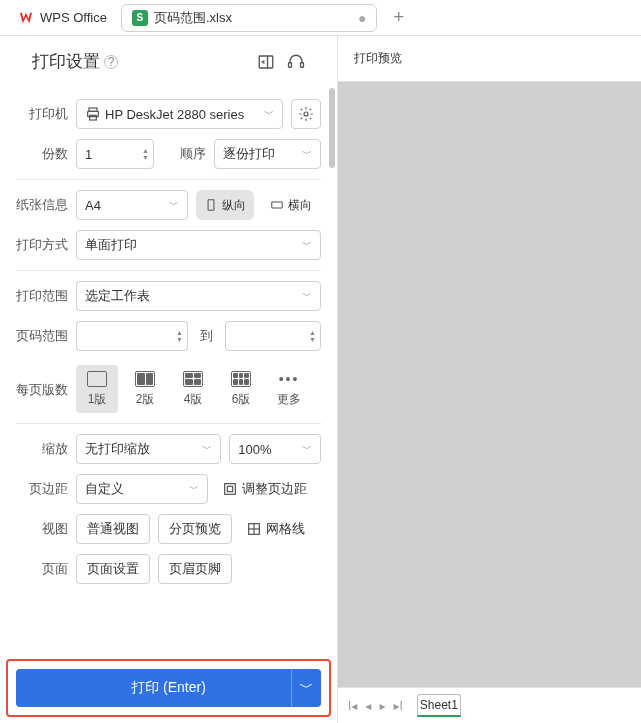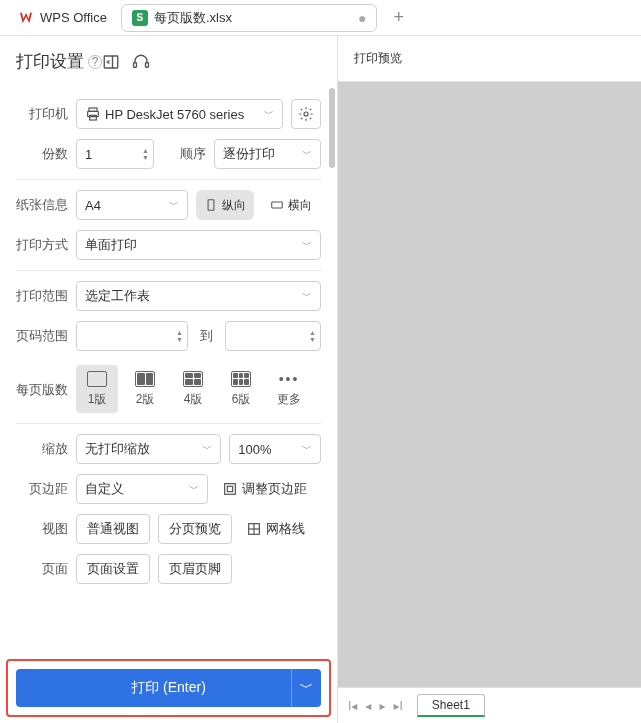"每页版数.xlsx" span { text: 每页版数.xlsx -> 页码范围.xlsx }
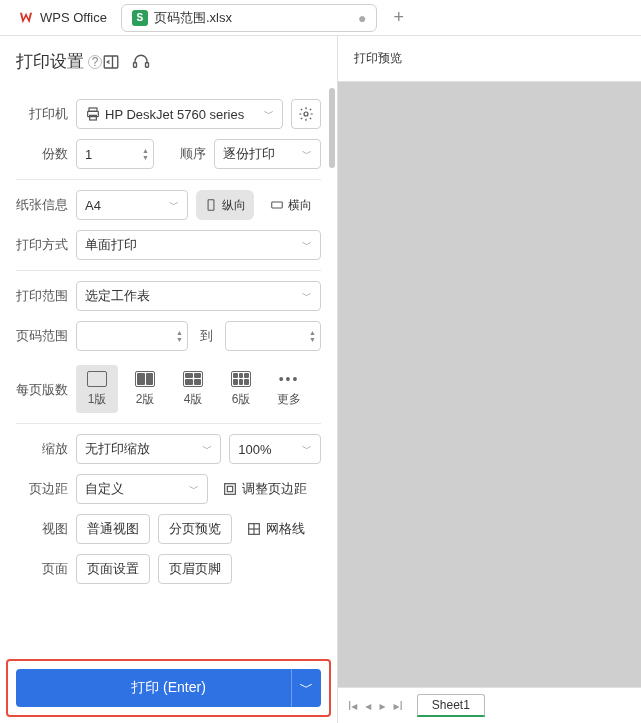"打印设置" .panel-header { justify-content: none -> space-between; padding: 14px 16px 10px -> 14px 32px 10px }
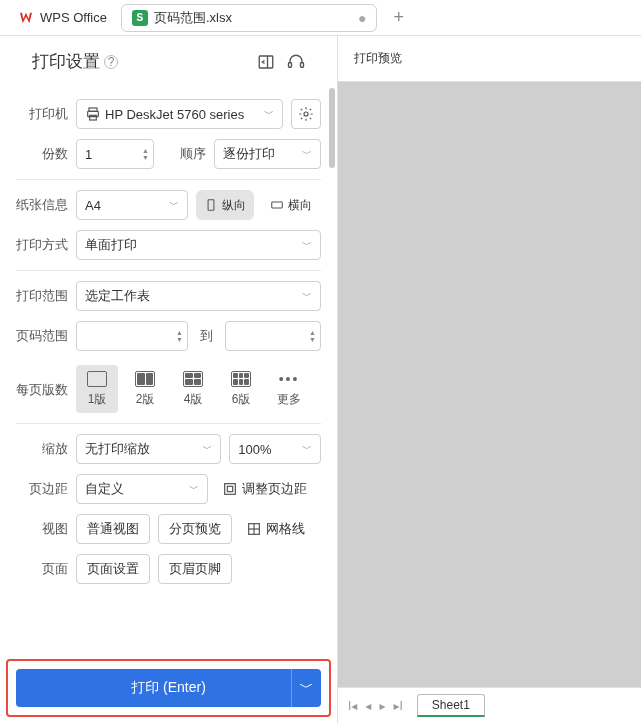"HP DeskJet 5760 series" span { text: 5760 -> 2880 }
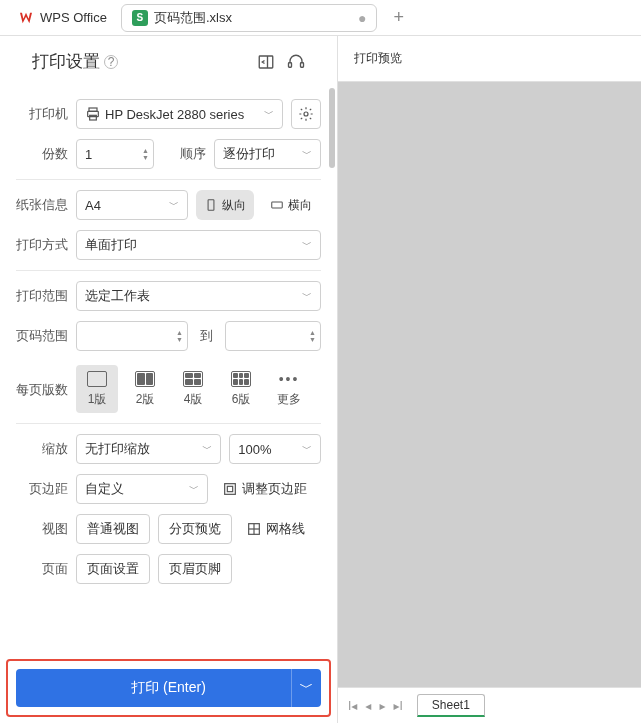"Sheet1" .sheet-tab { padding: 3px 14px -> 3px 2px }
